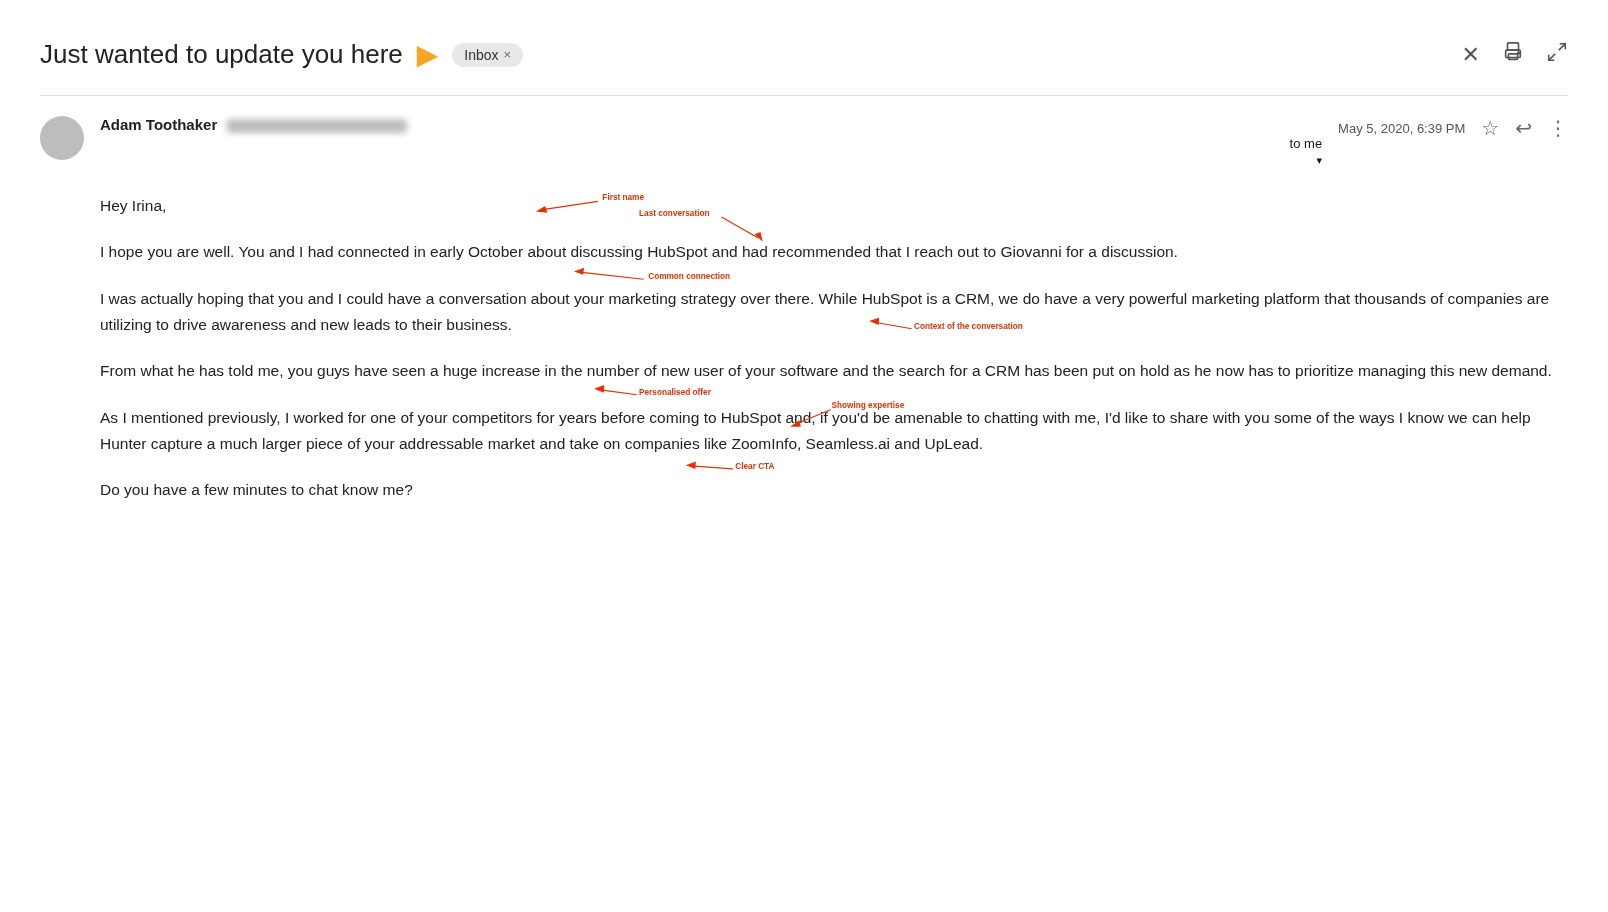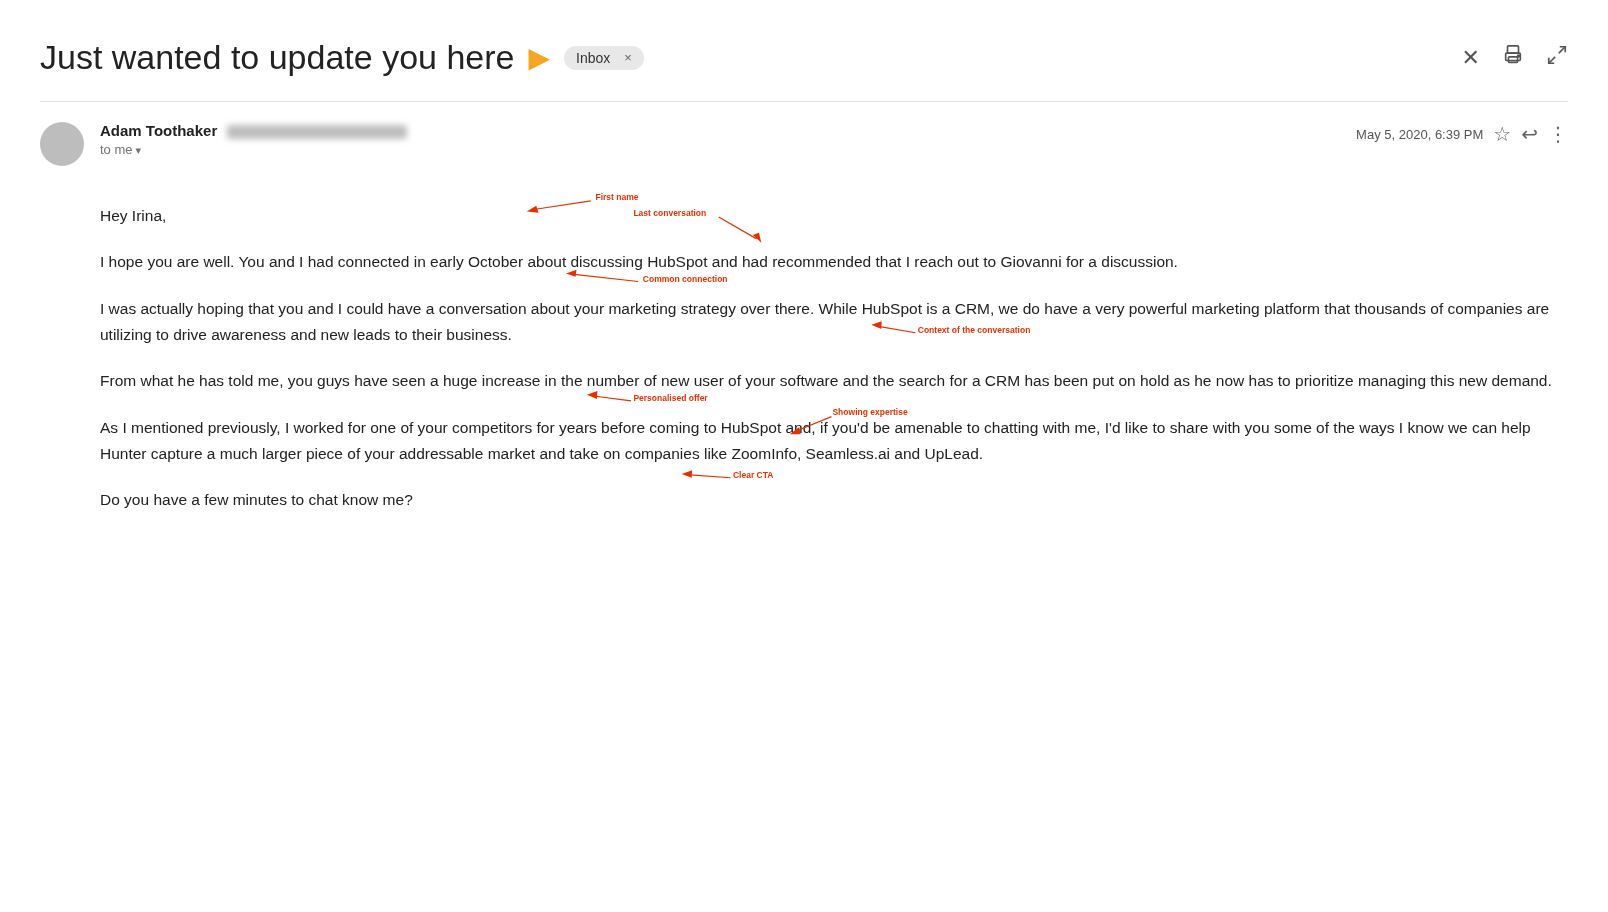"Just wanted to update you" .email-subject { font-size: 34px -> 26px }
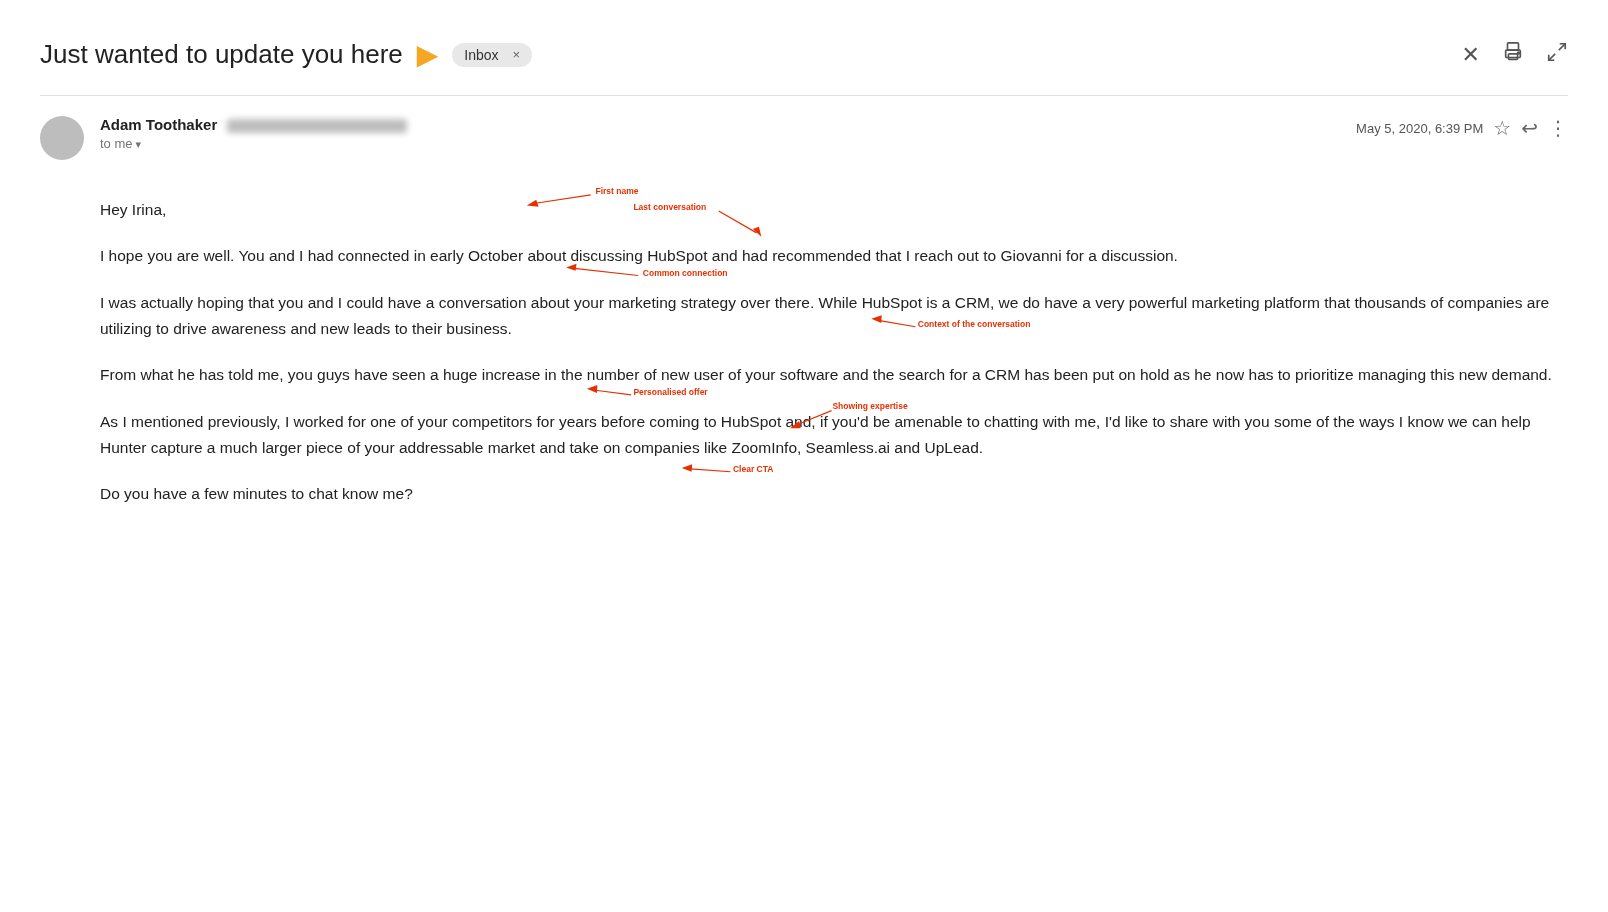"Inbox" .inbox-badge { gap: 14px -> 5px }
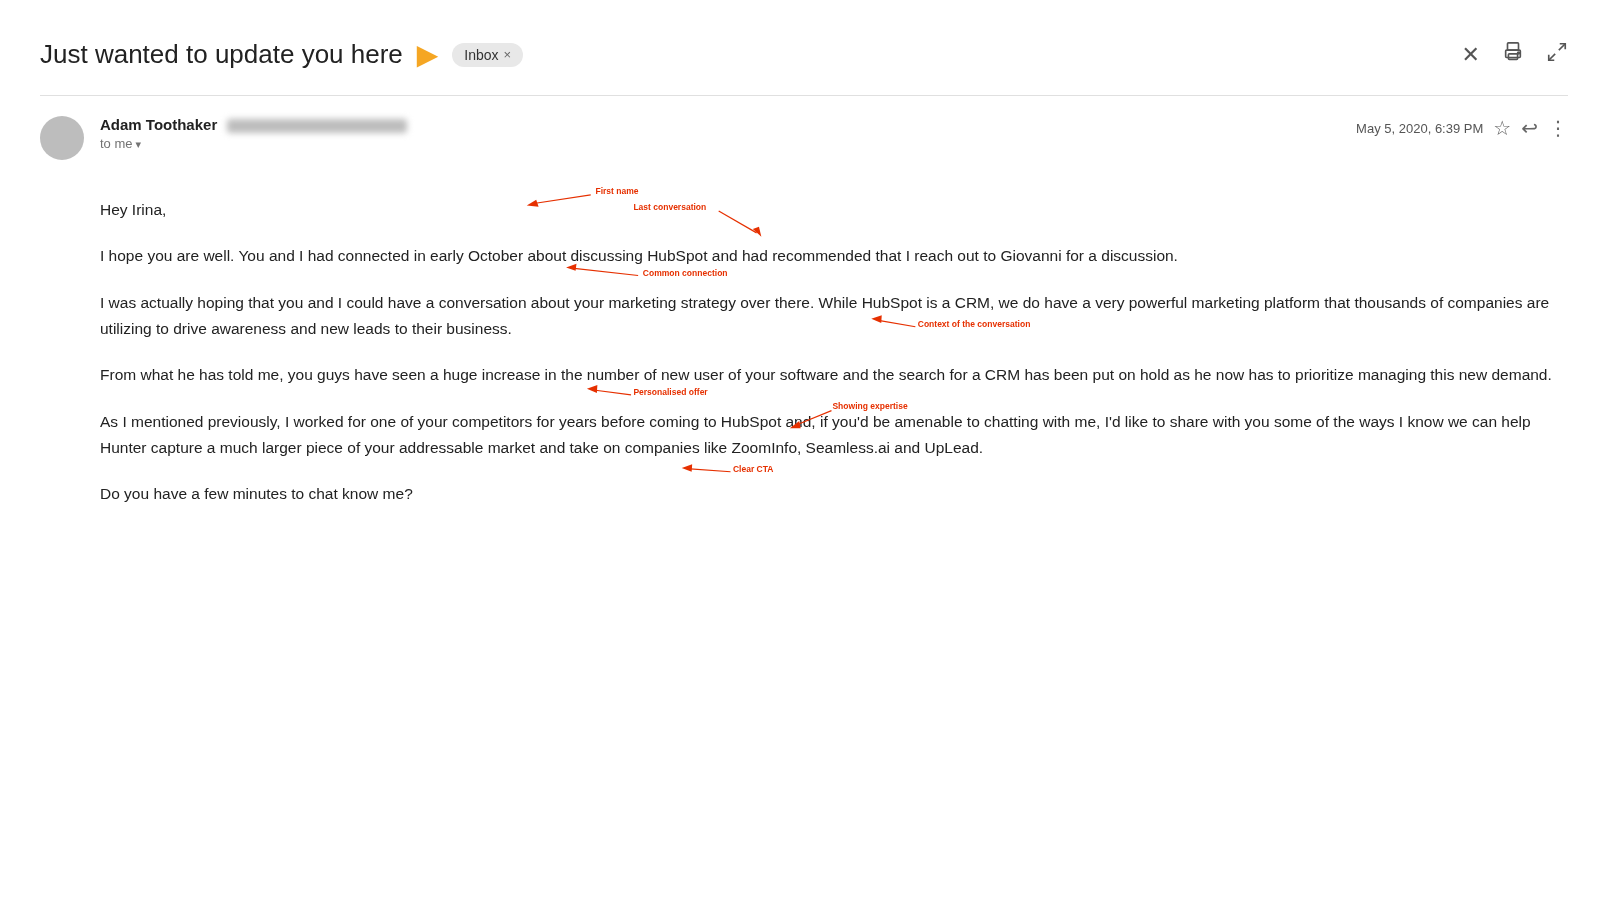"May 5, 2020, 6:39 PM" .sender-meta-right { gap: 10px -> 16px }
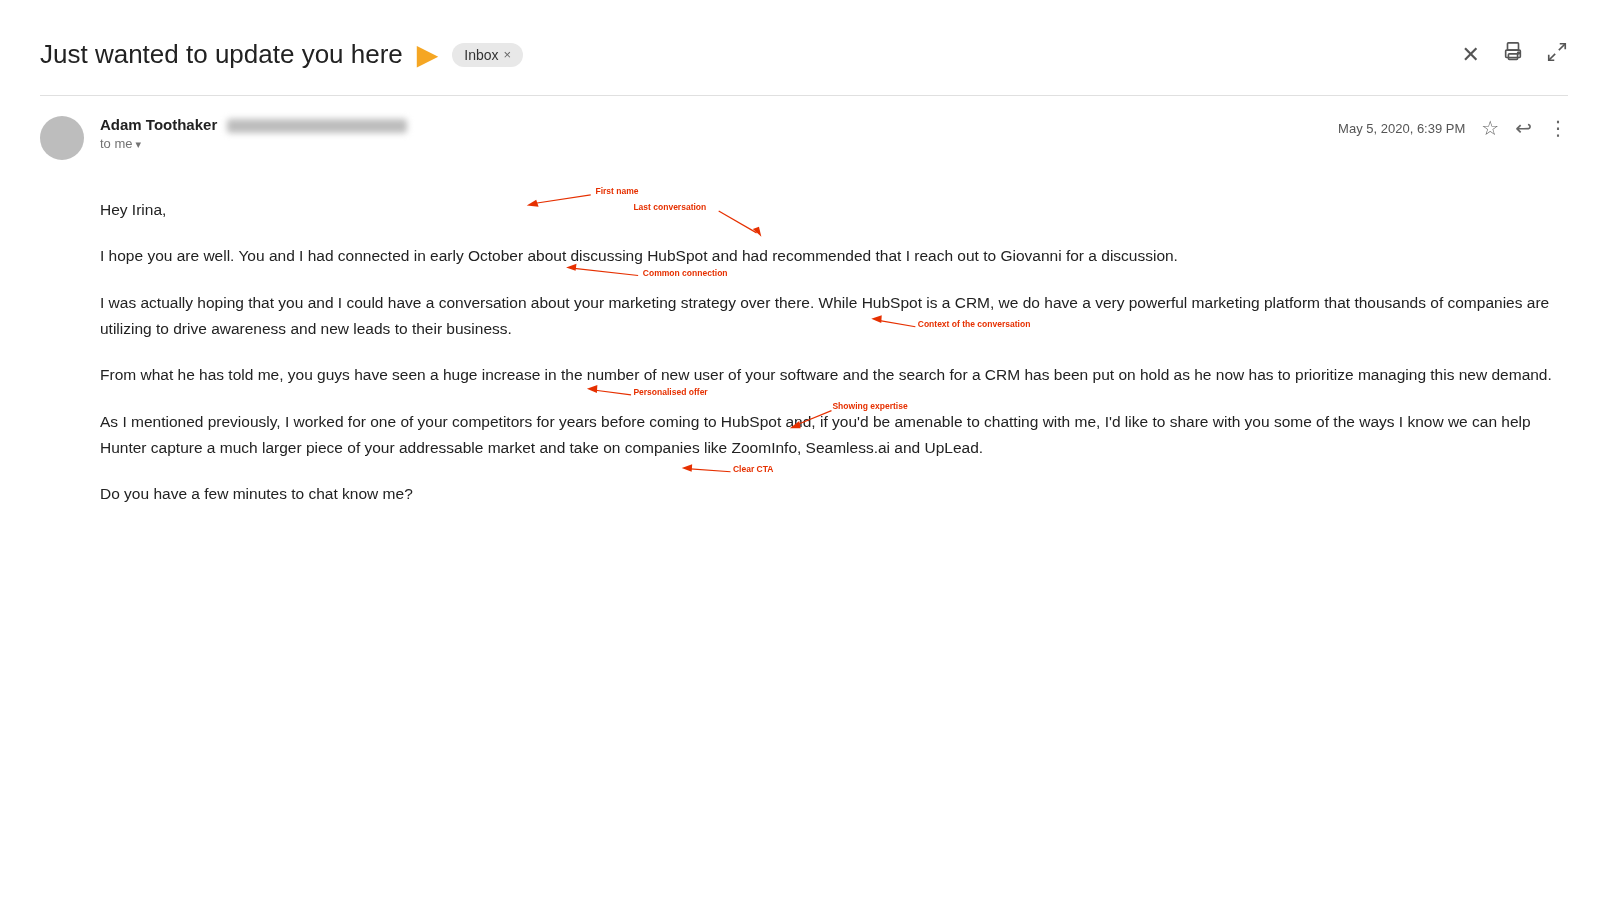"to me" .to-me { color: #737373 -> #0f172a; flex-direction: none -> column }
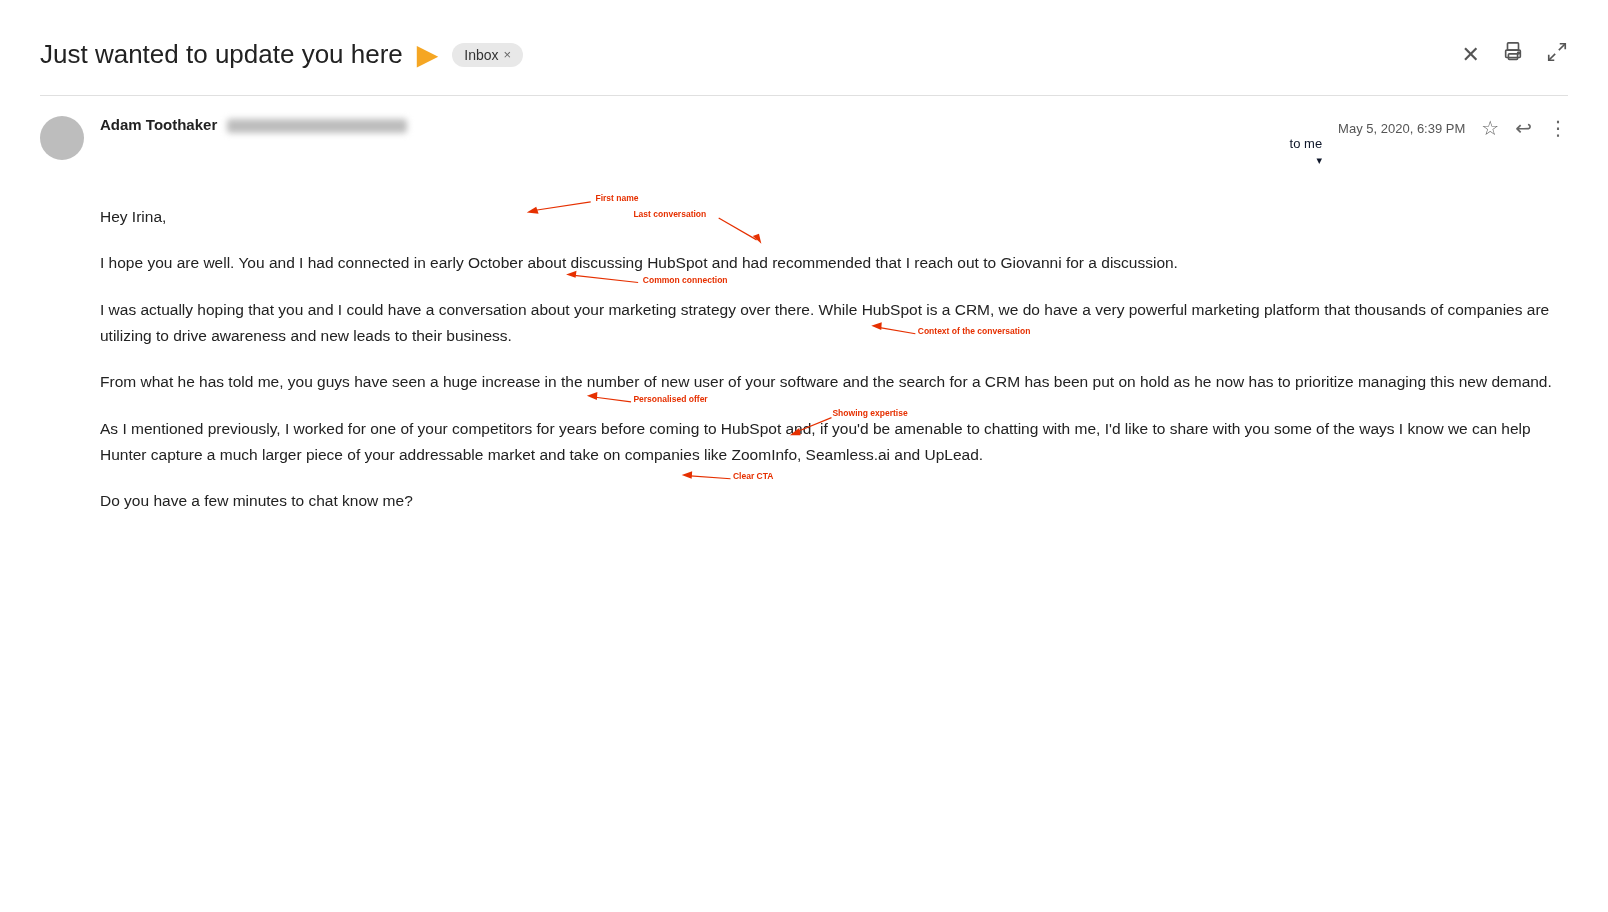"Hey Irina," .body-paragraph { margin-top: 11px -> none }
